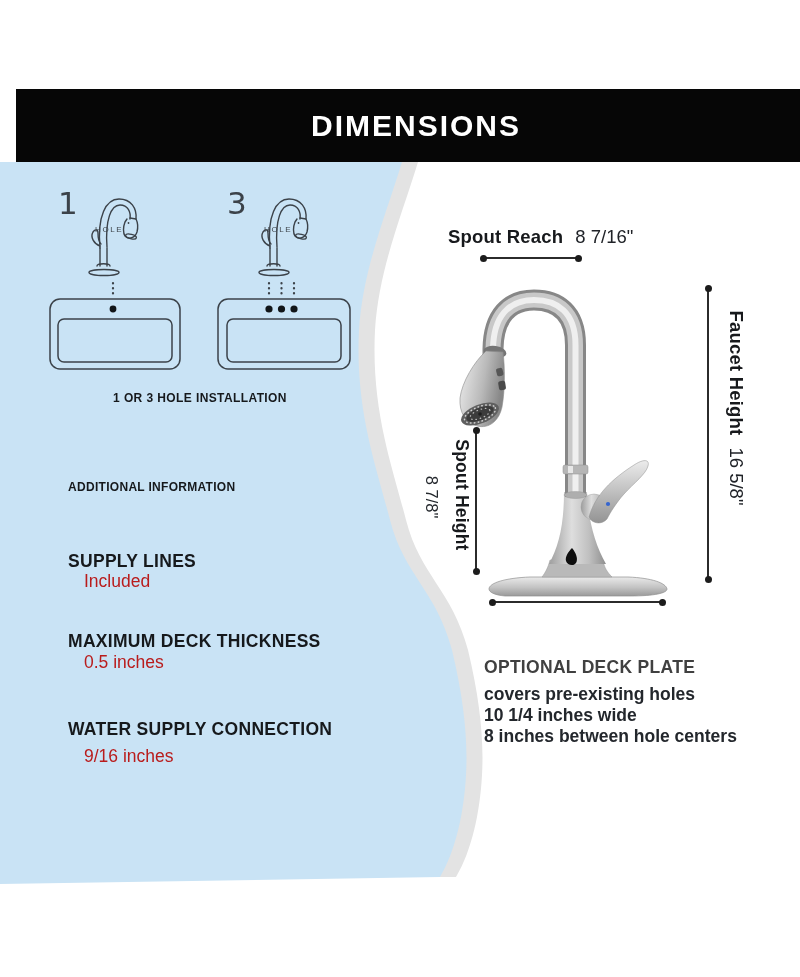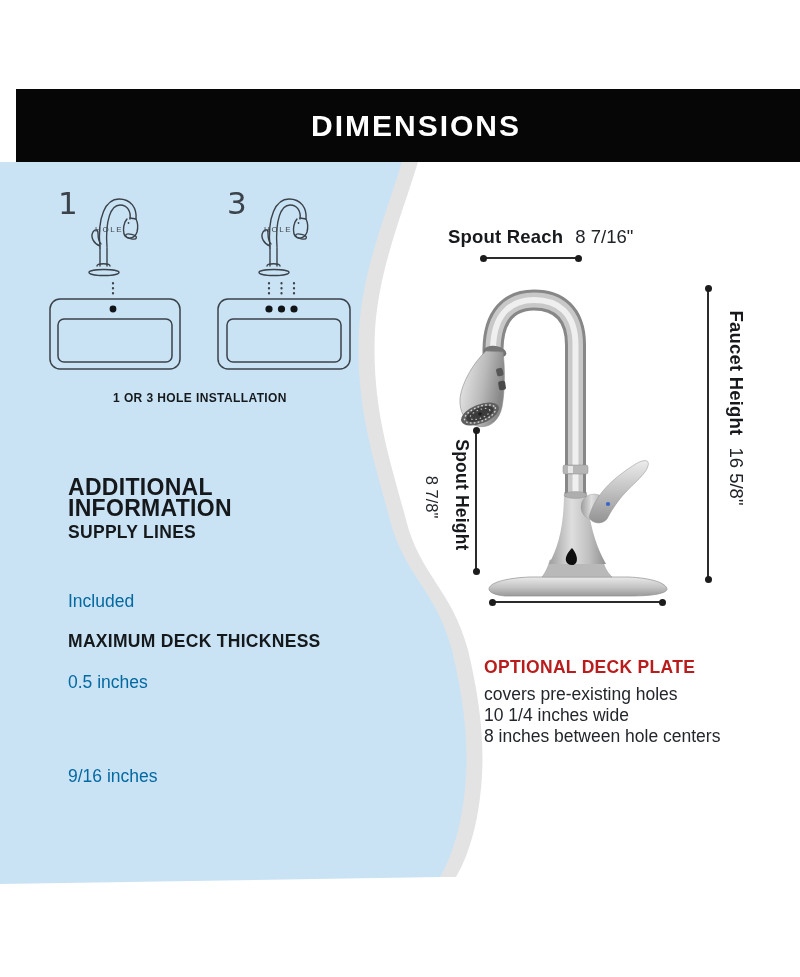"ADDITIONAL INFORMATION" .info-heading { font-size: 23px -> 12px }
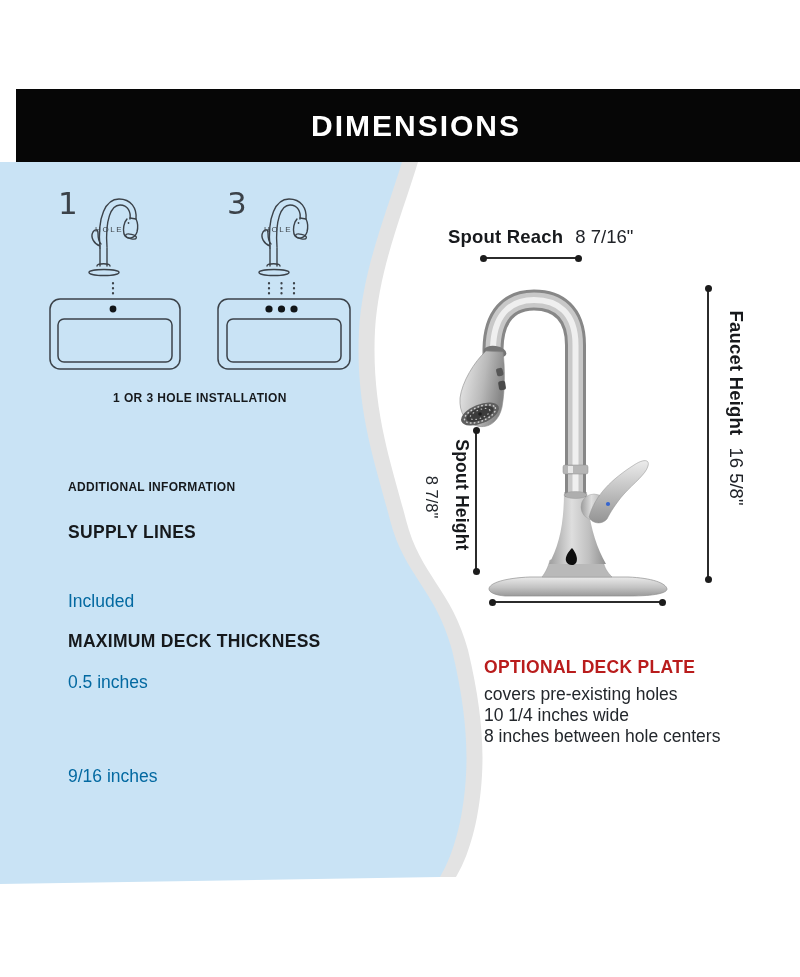"SUPPLY LINES" div.info-label { top: 522px -> 551px }
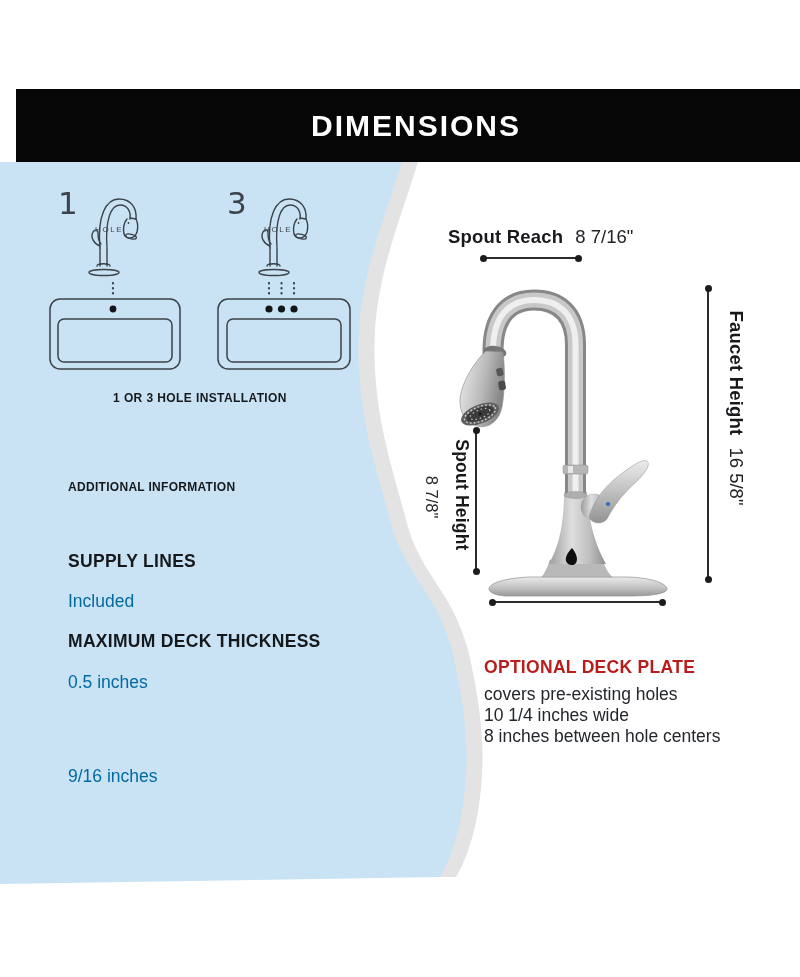"Included" .info-value { color: #0369a1 -> #b91c1c; left: 68px -> 84px; margin-top: 20px -> none }
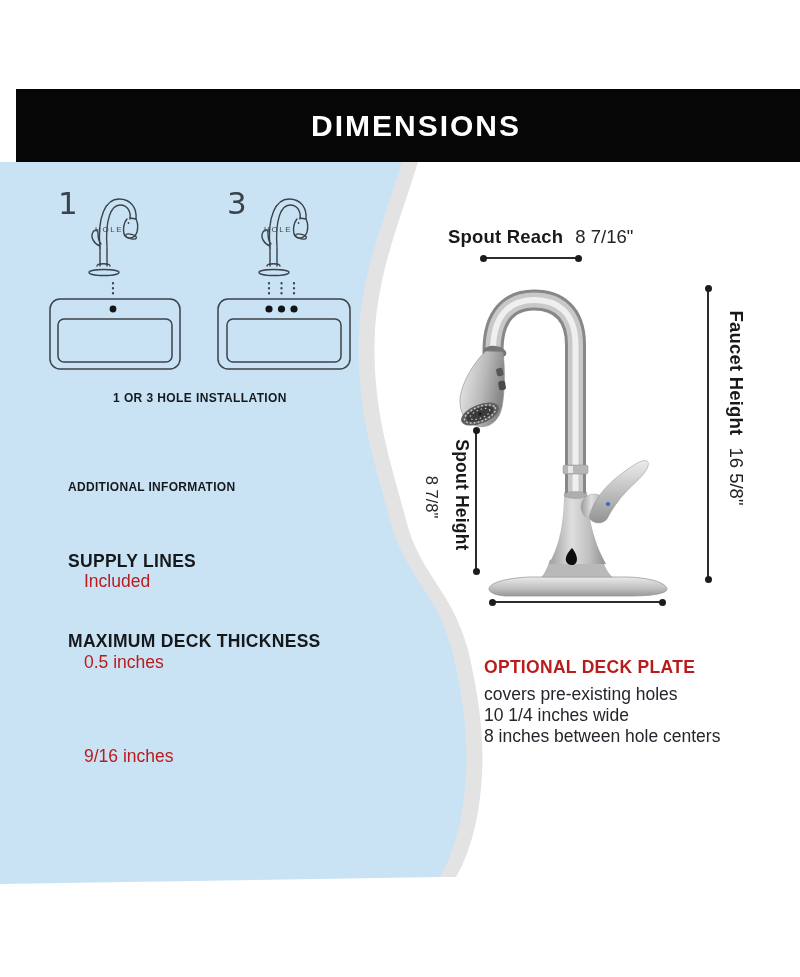"OPTIONAL DECK PLATE" .deck-heading { color: #b91c1c -> #404040 }
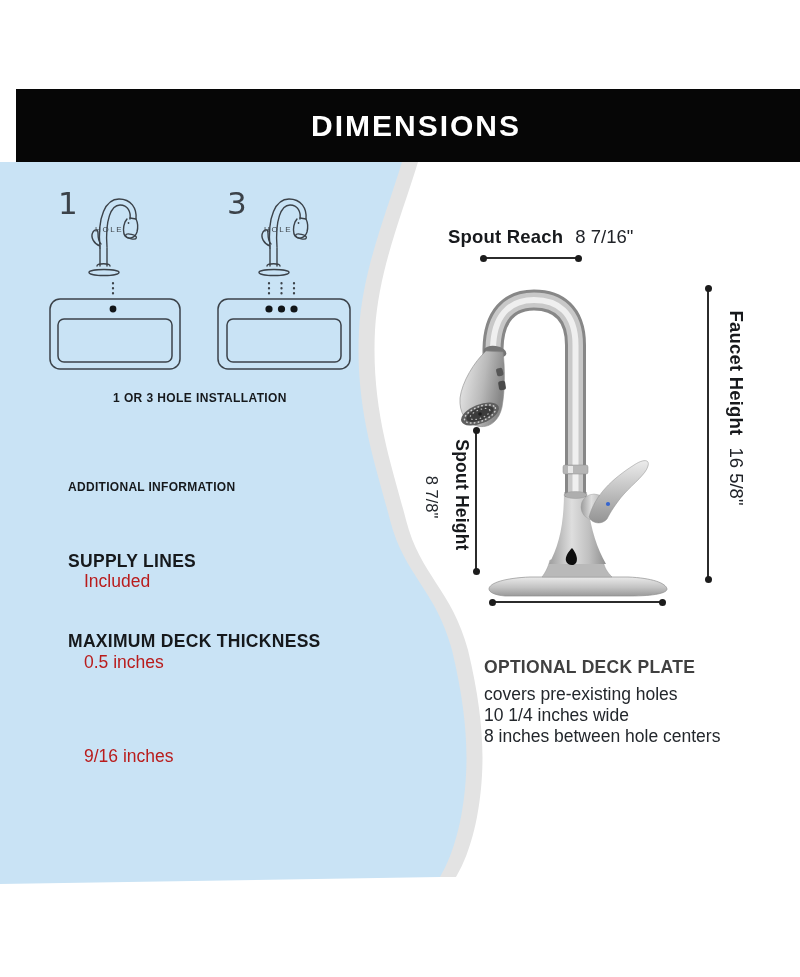"covers pre-existing holes" .deck-line { font-weight: 400 -> 700 }
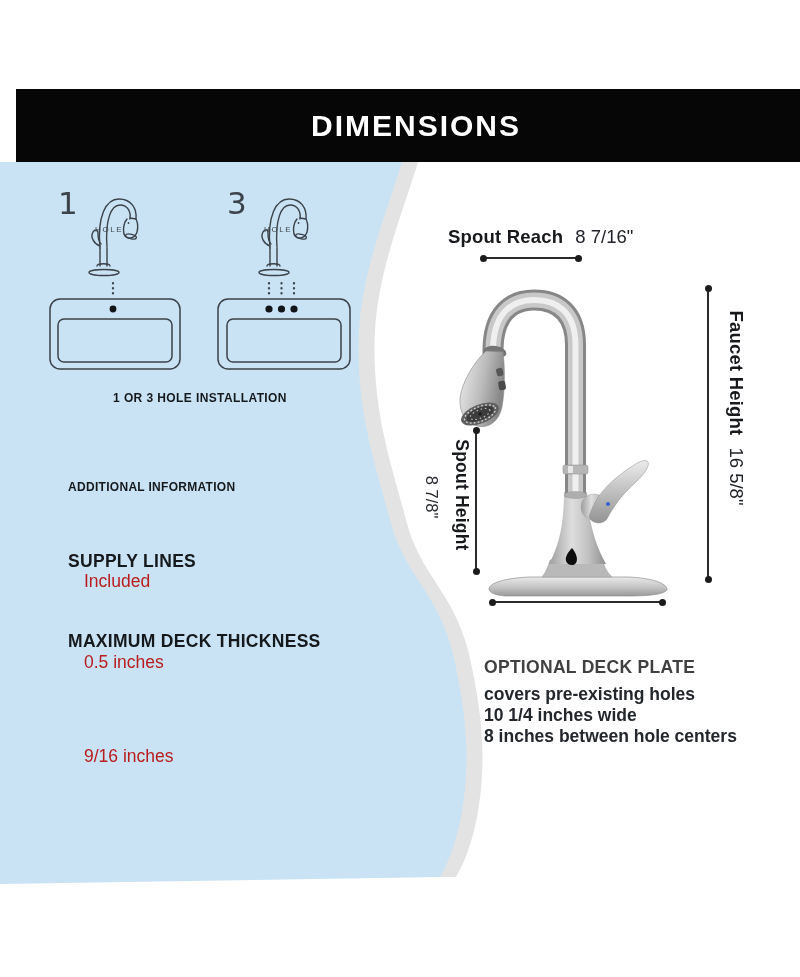"WATER SUPPLY CONNECTION" div.info-label { html: none -> <div>WATER SUPPLY CONNECTION</div> }
